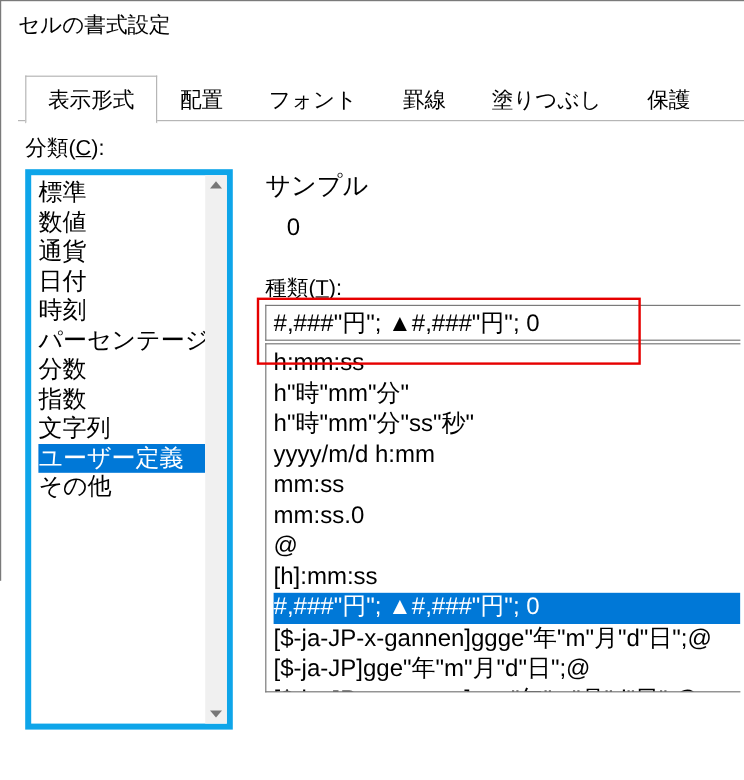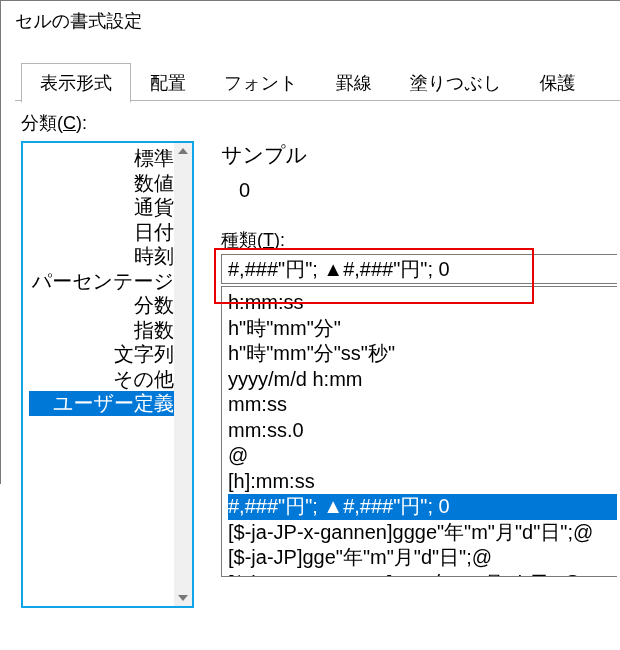"標準" .category-box { border: 2px solid #0ea5e9 -> 5px solid #0ea5e9; text-align: right -> none }
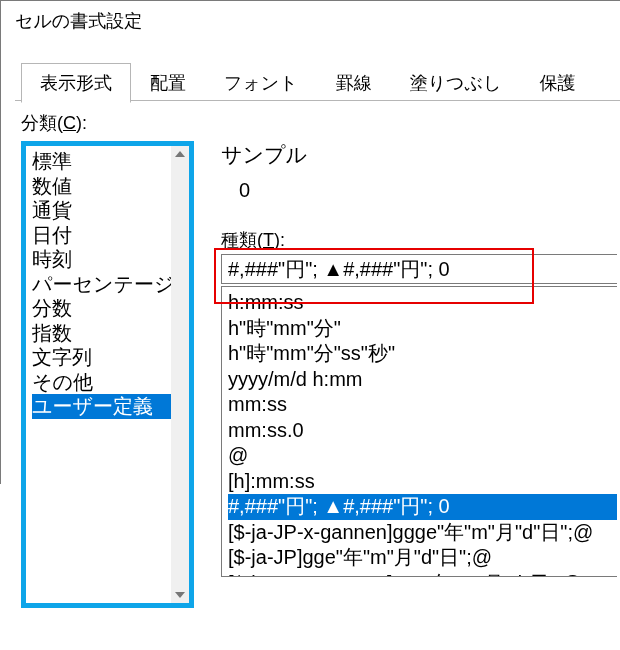"その他" div.category-item { order: before "ユーザー定義" -> after "ユーザー定義" }
